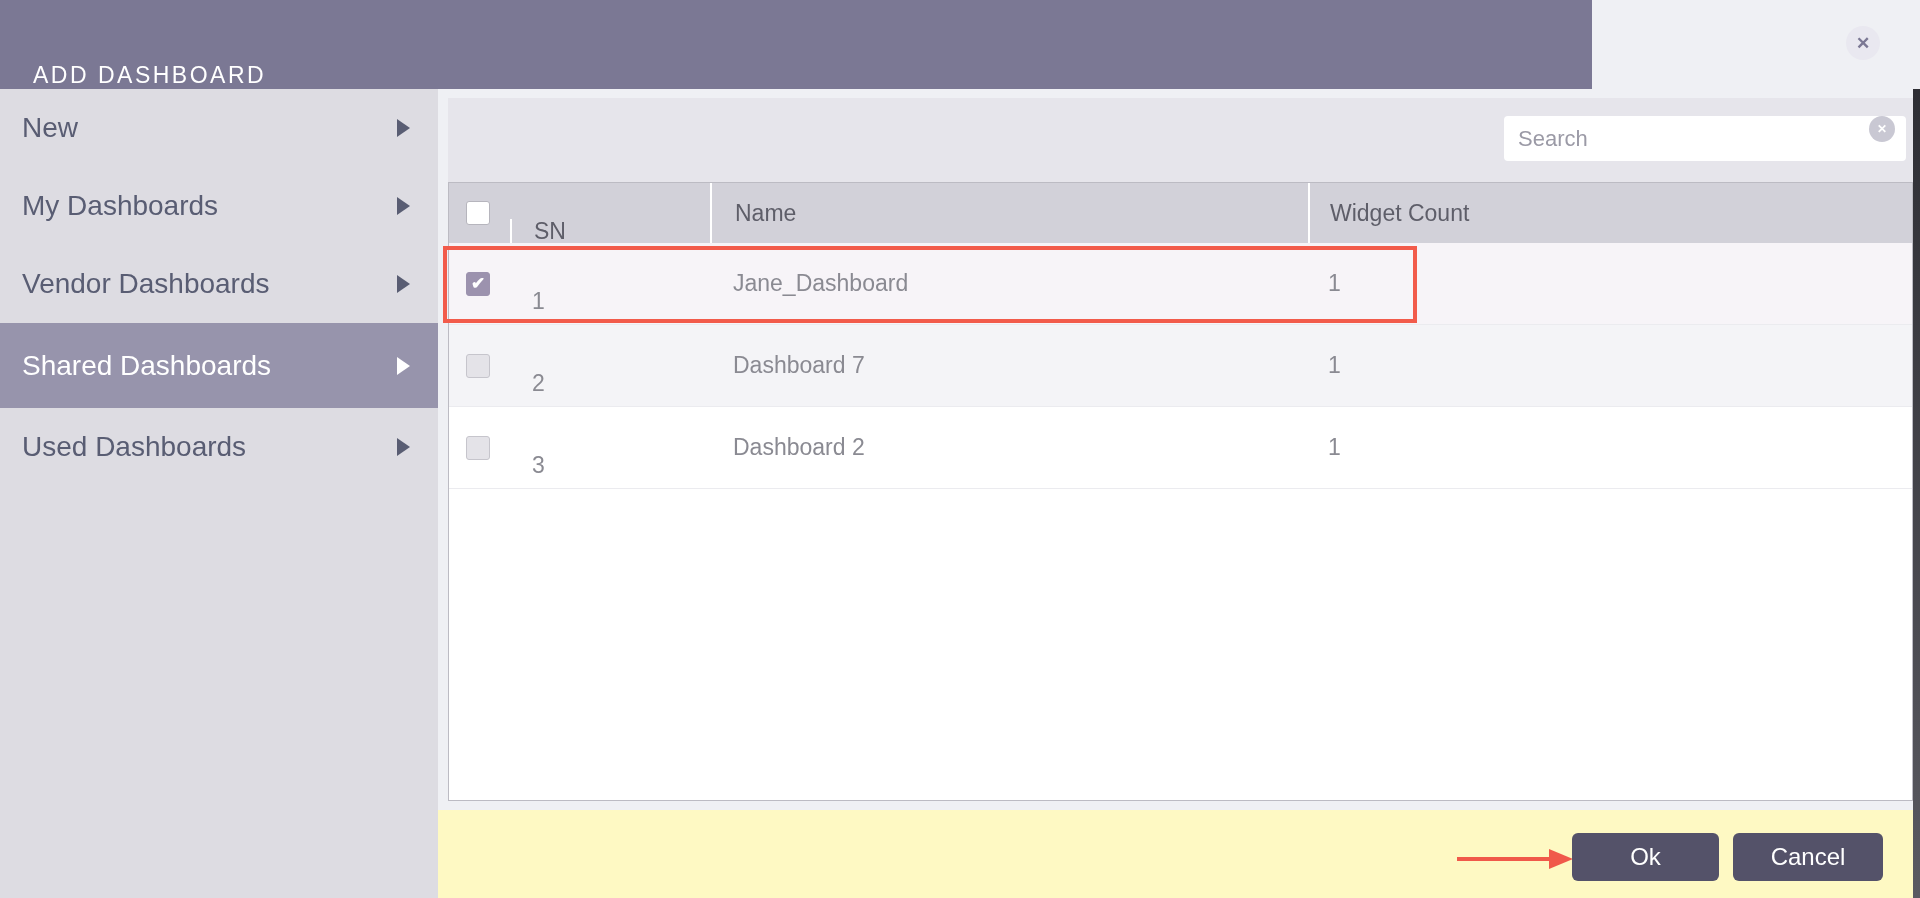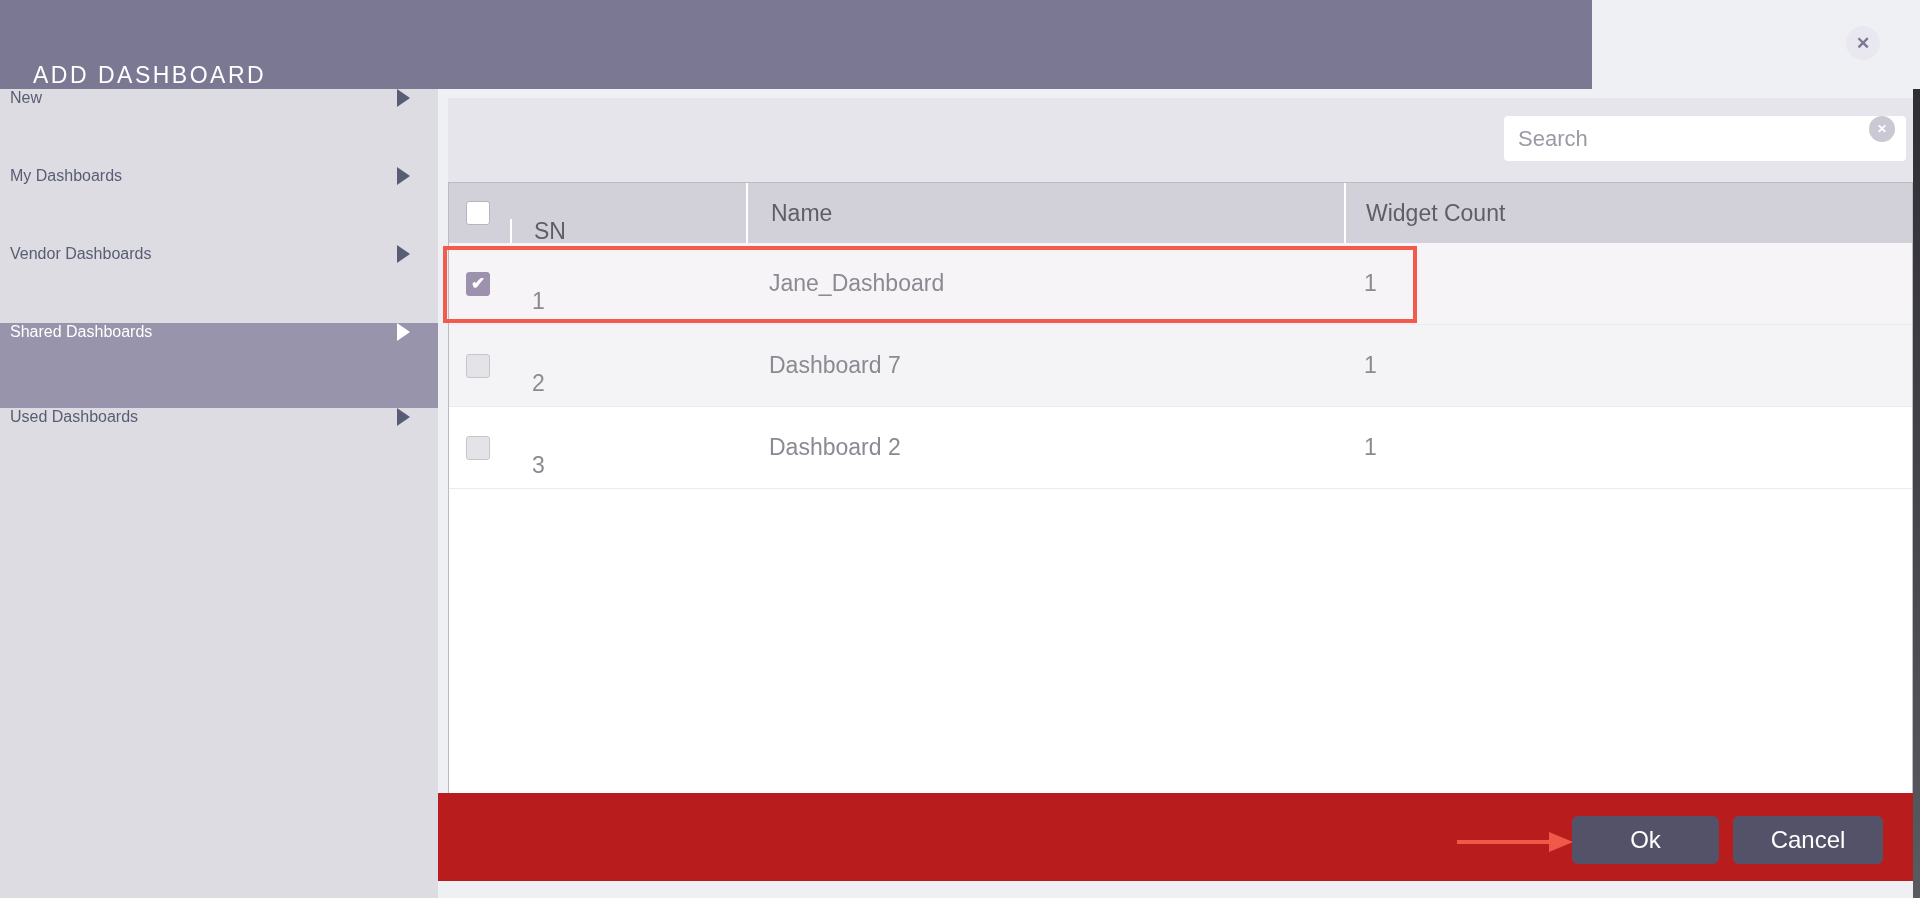"New" .side-item { align-items: none -> center; font-size: 16px -> 28px; padding-left: 10px -> 22px }
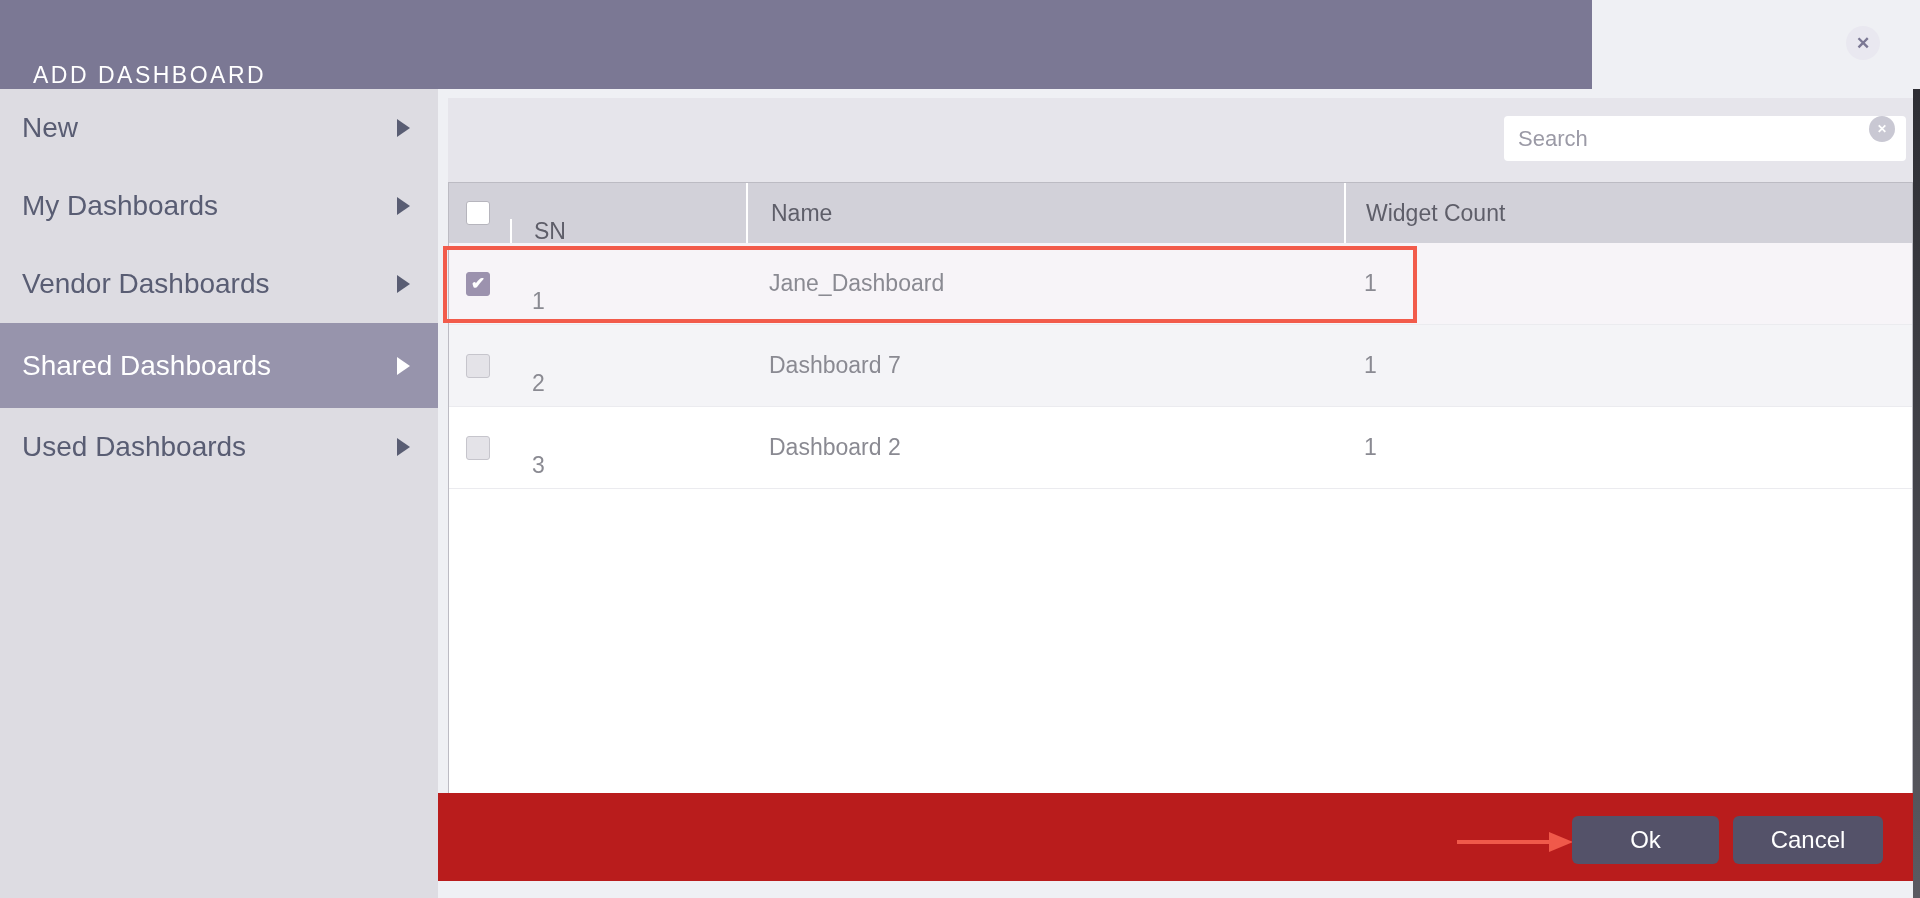"SN" .col-sn { width: 236px -> 200px }
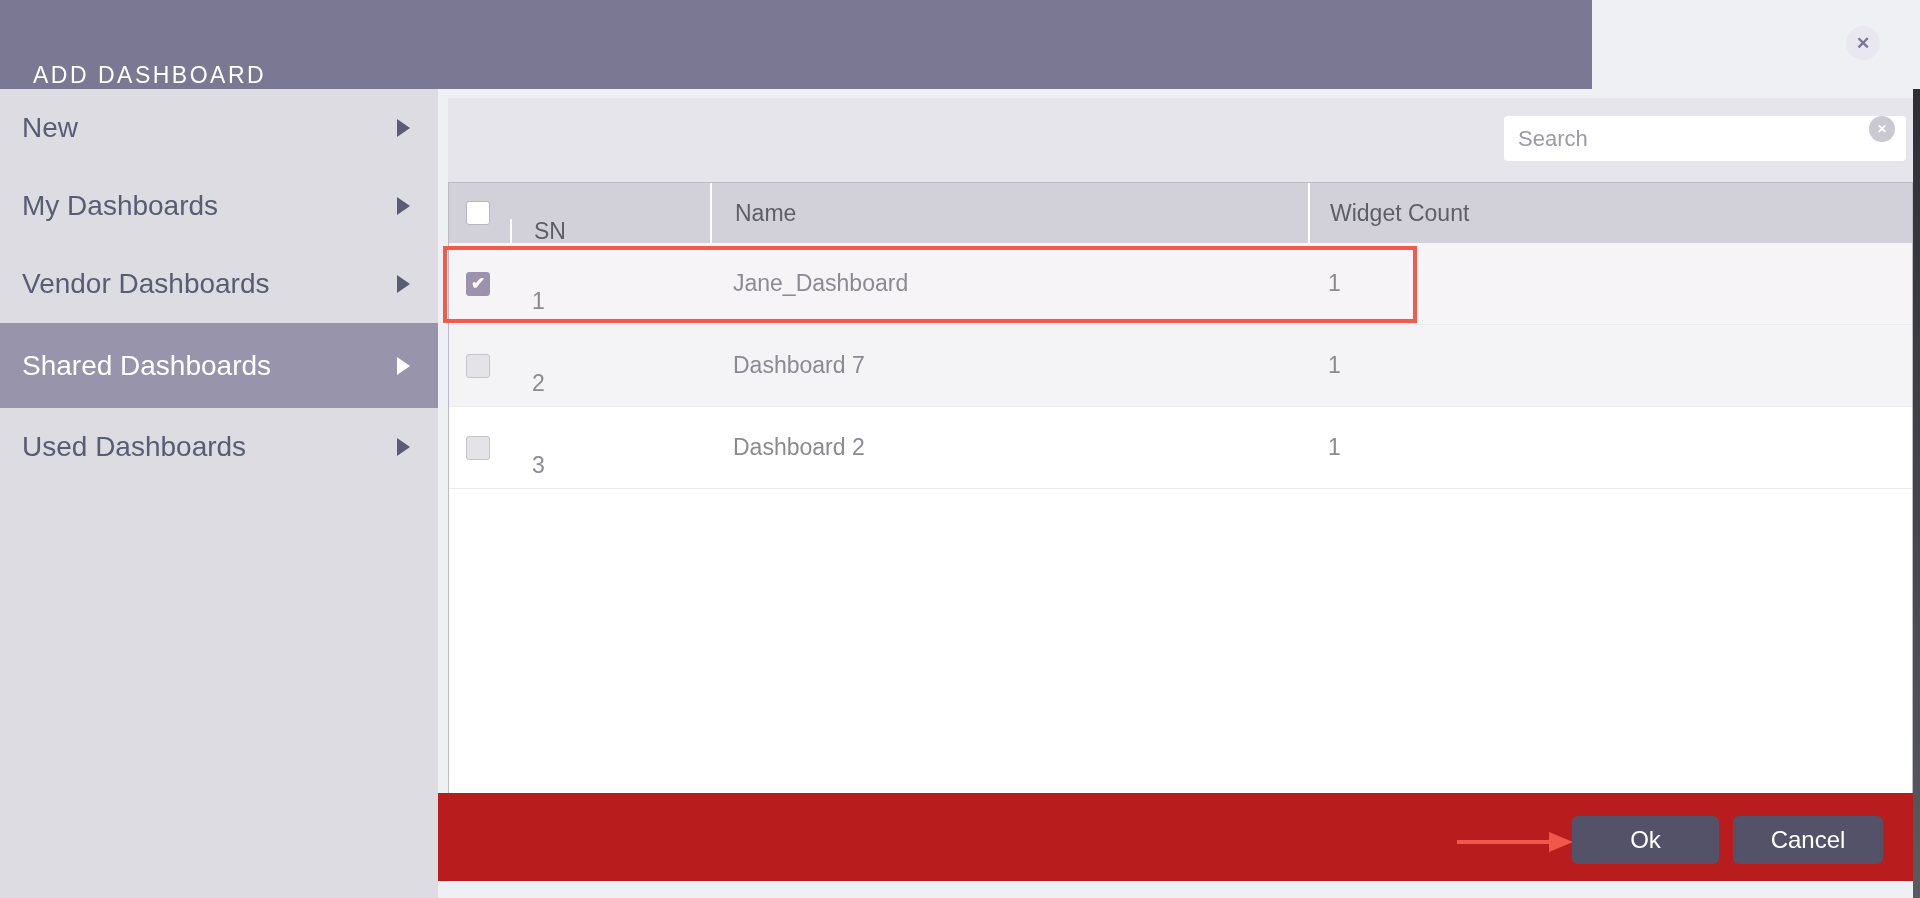"Ok" .footer { background: #b91c1c -> #fef9c3; top: 704px -> 721px }
